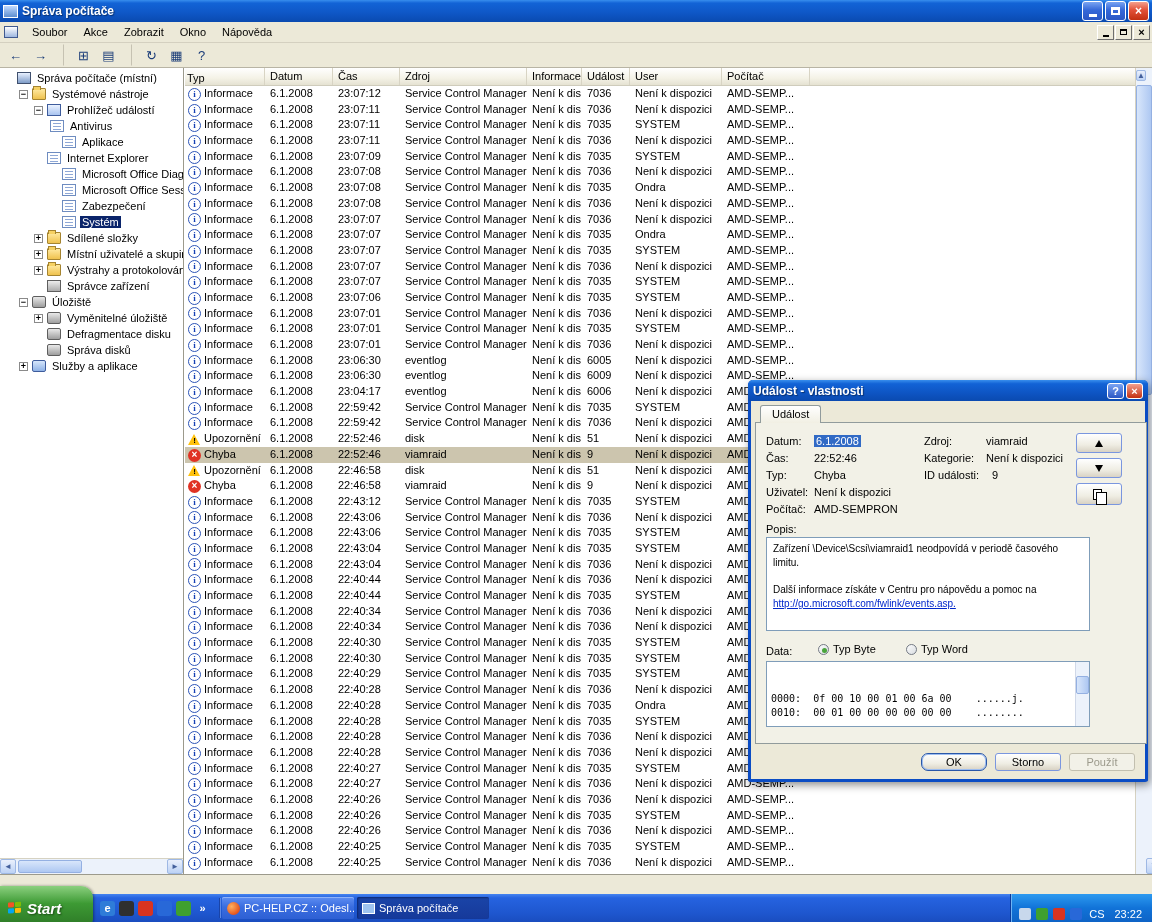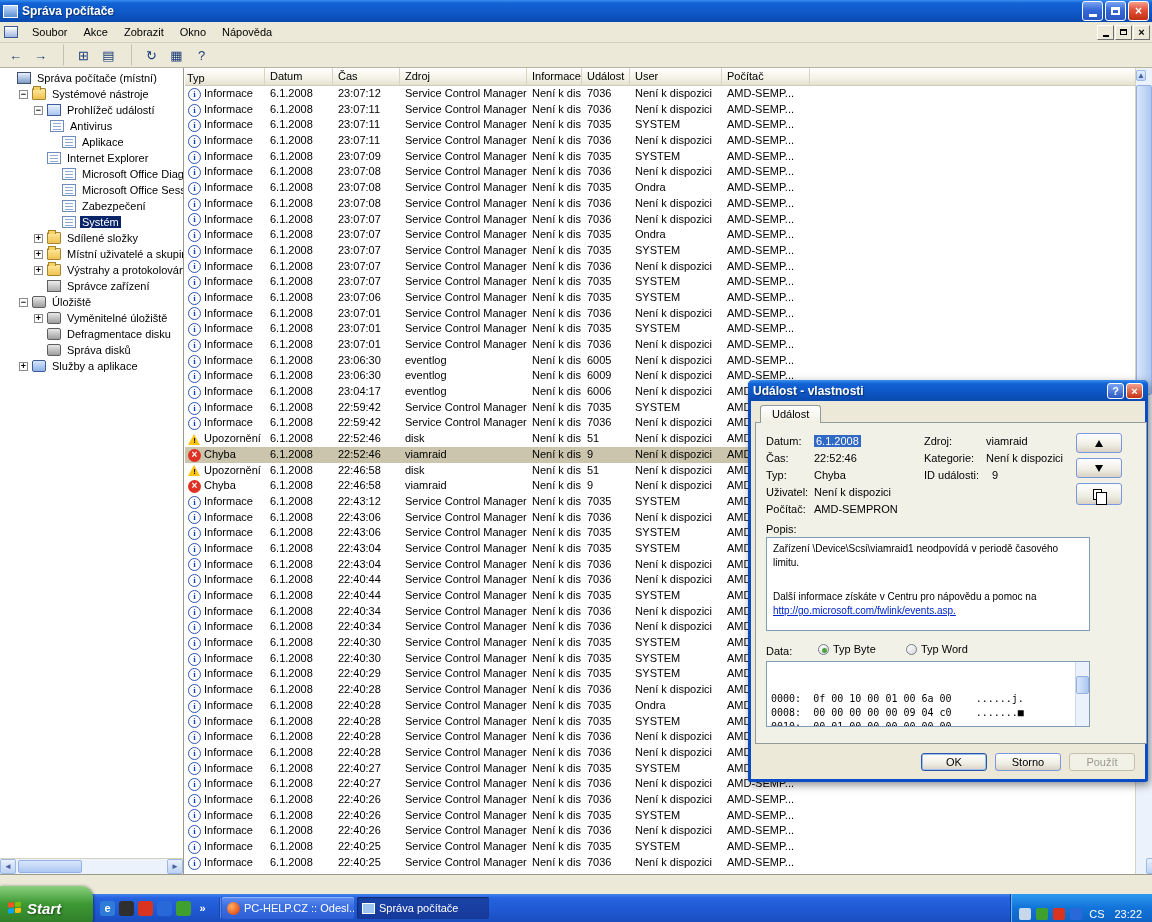"Další informace získáte v Centru" .descbox .p2 { margin-top: 20px -> 13px }
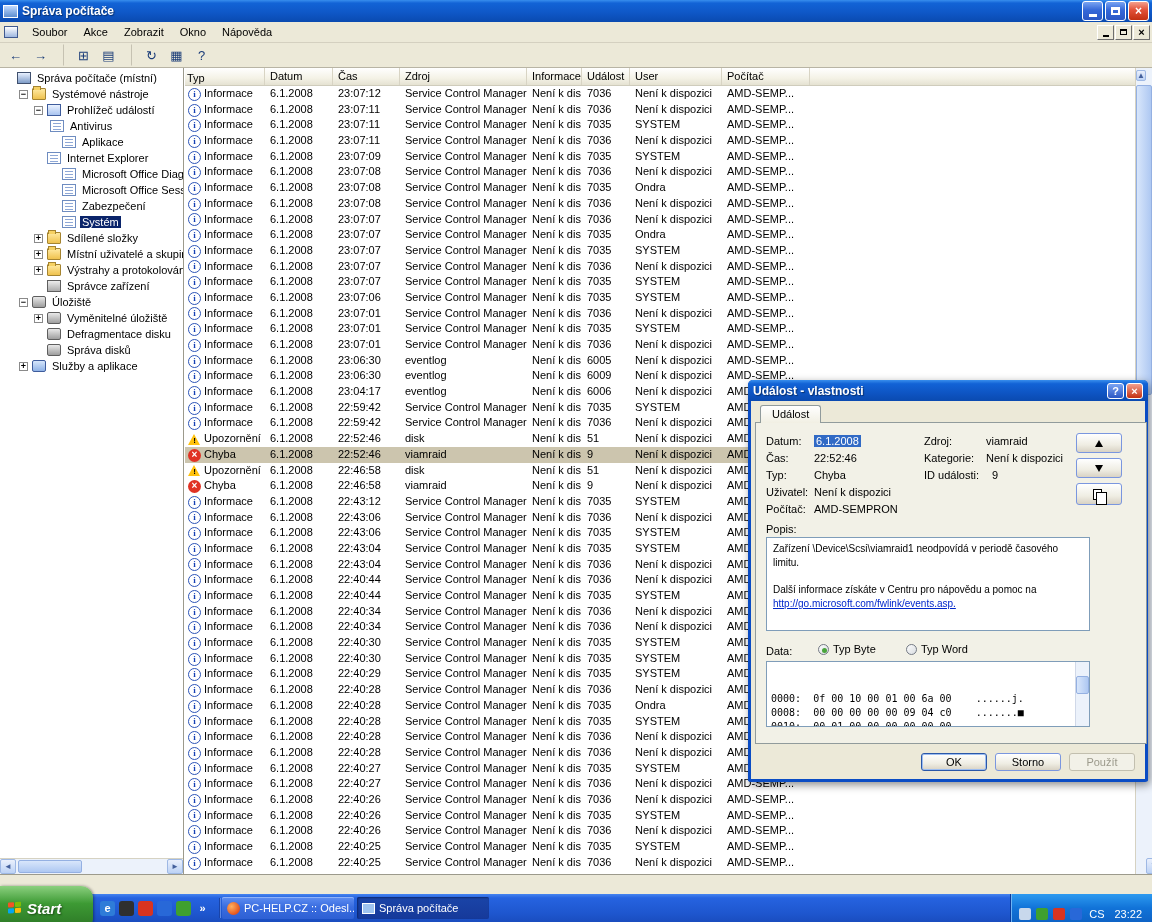"0008: 00 00 00 00" div { html: <div>0008: 00 00 00 00 00 09 04 c0 .......■</div> -> none }
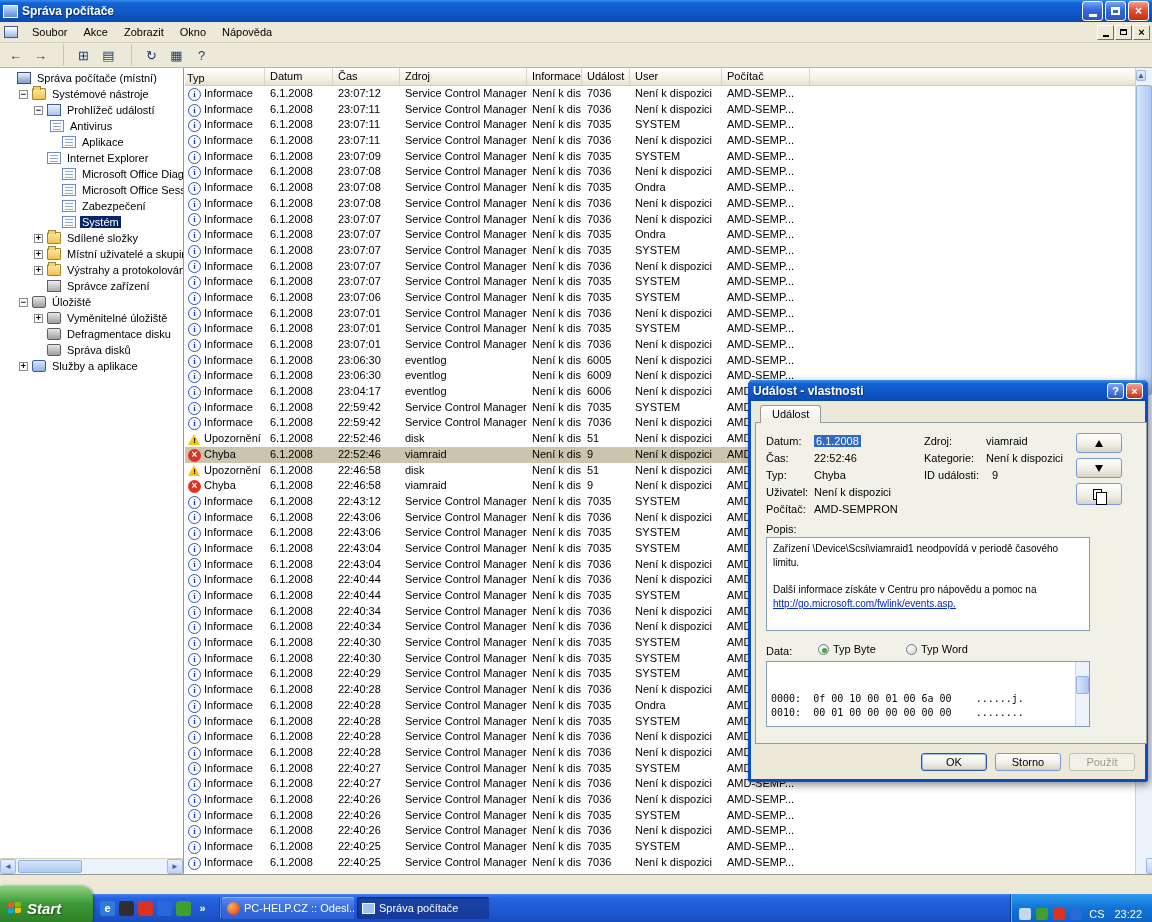"OK" .btn-ok { border-radius: none -> 7px }
